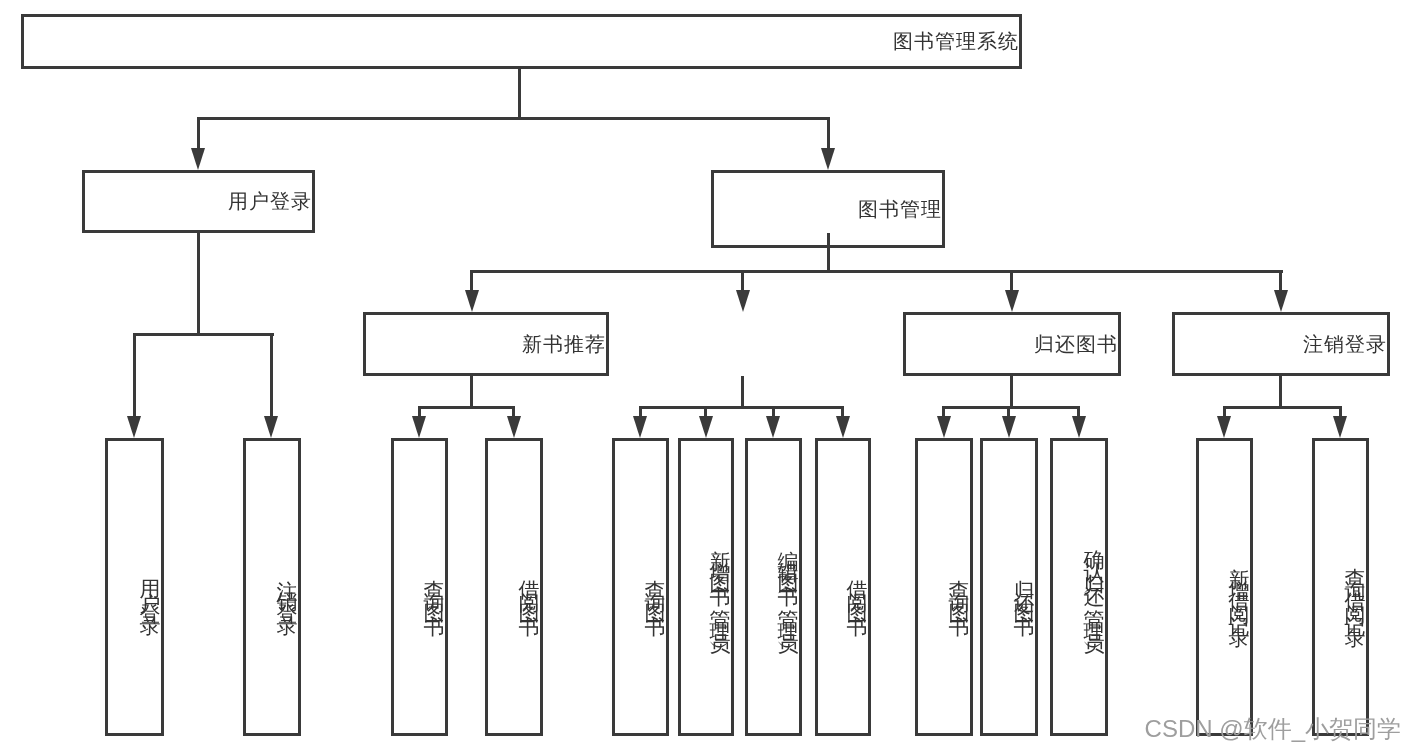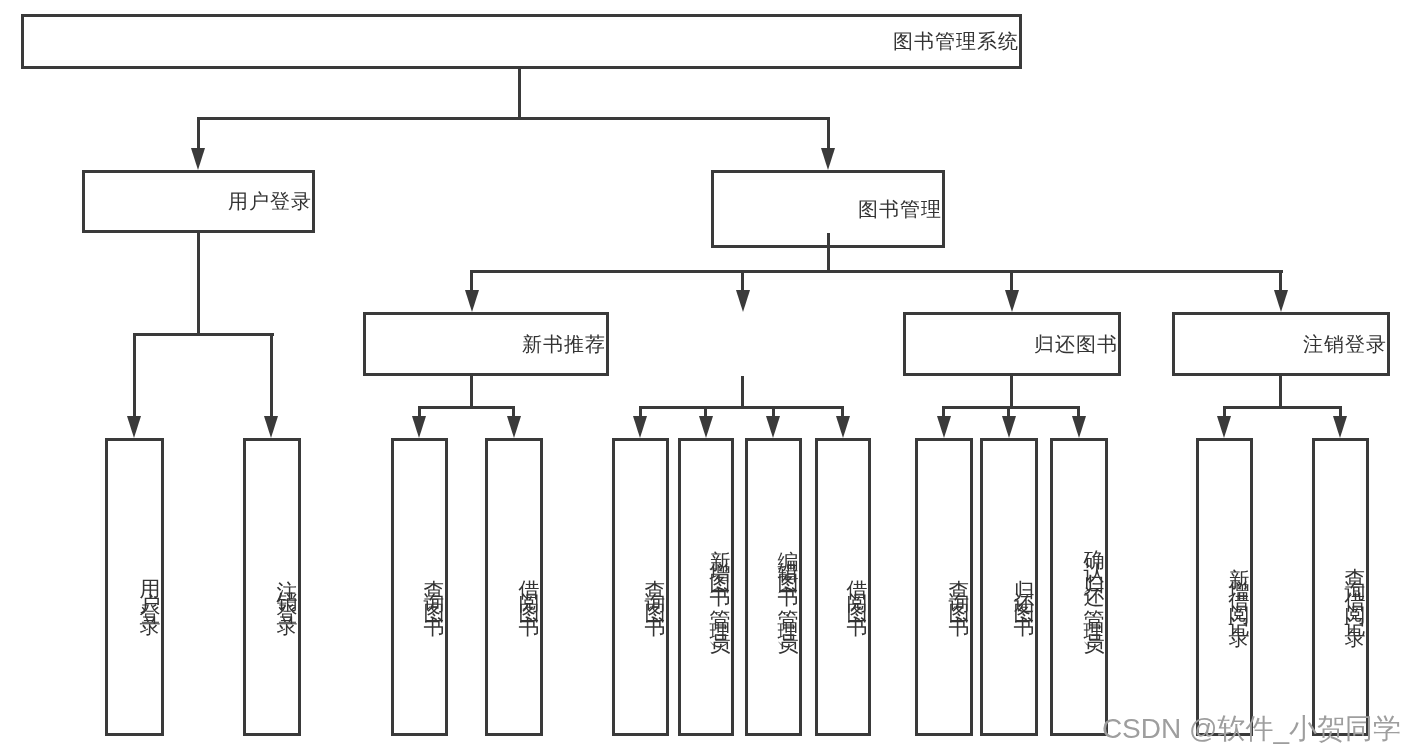"CSDN @软件_小贺同学" .watermark { font-size: 28px -> 24px }
